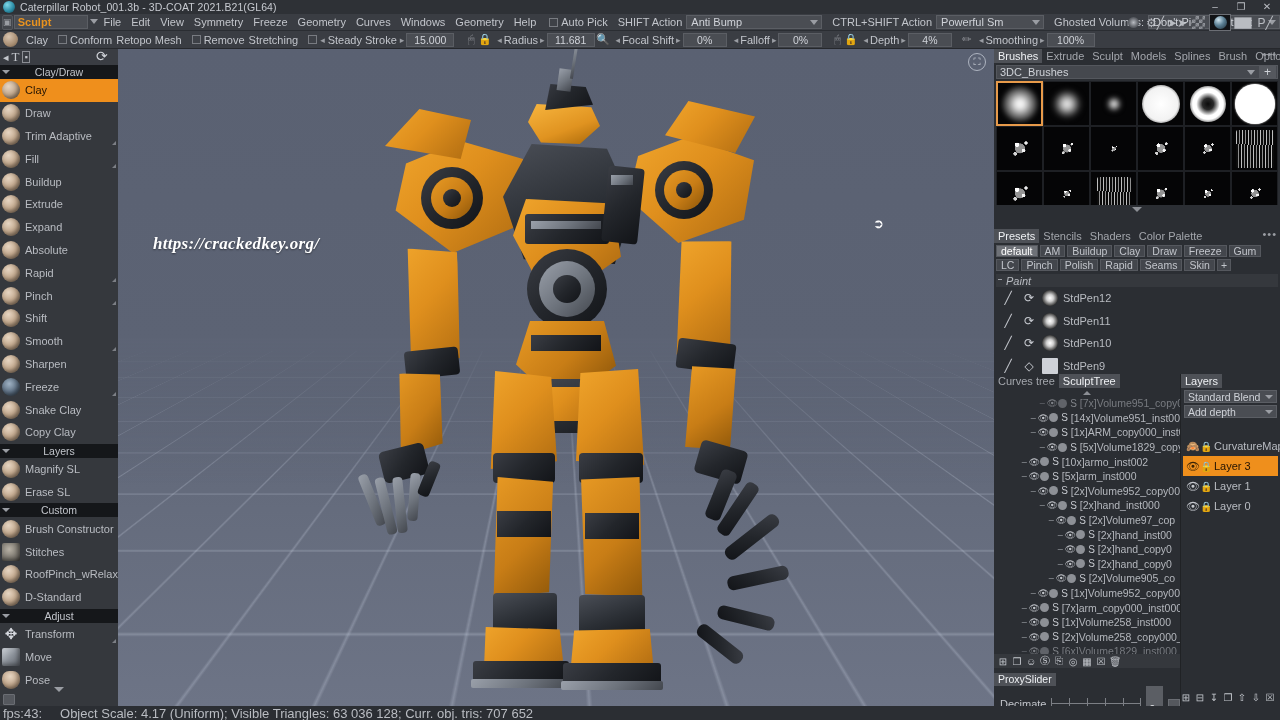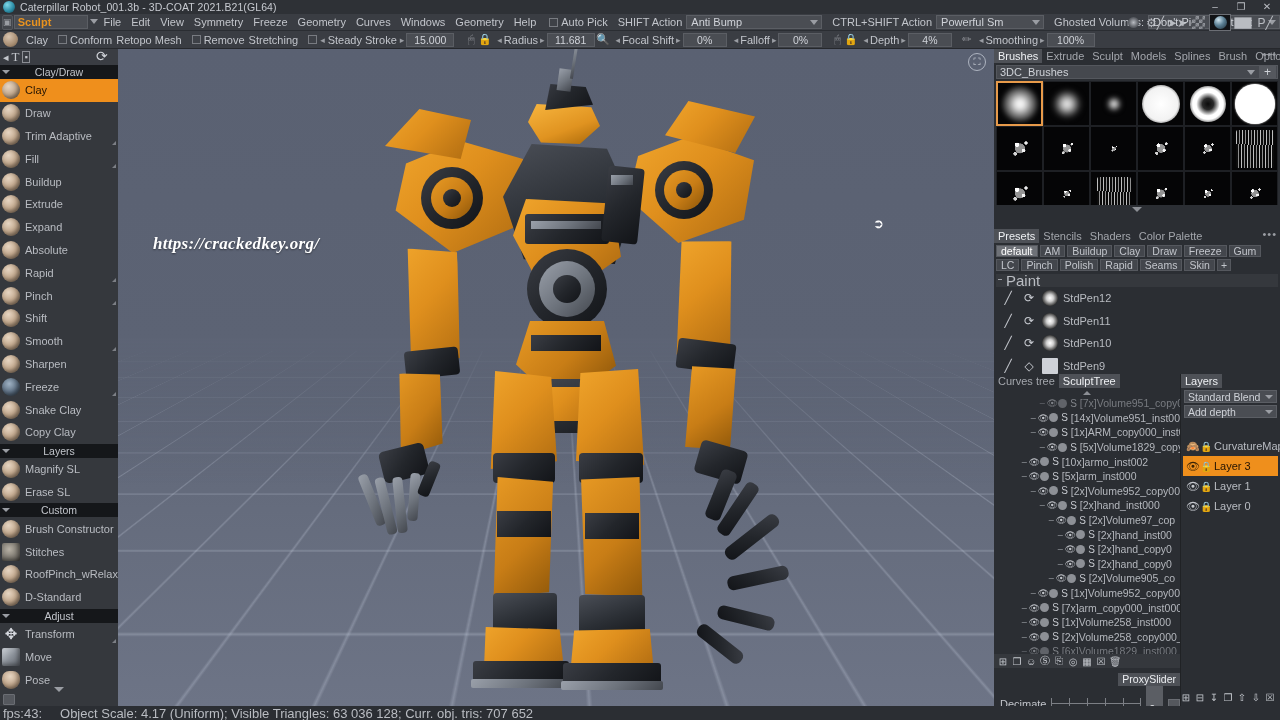"Paint" .subhdr { font-size: 15px -> 11px; font-style: none -> italic }
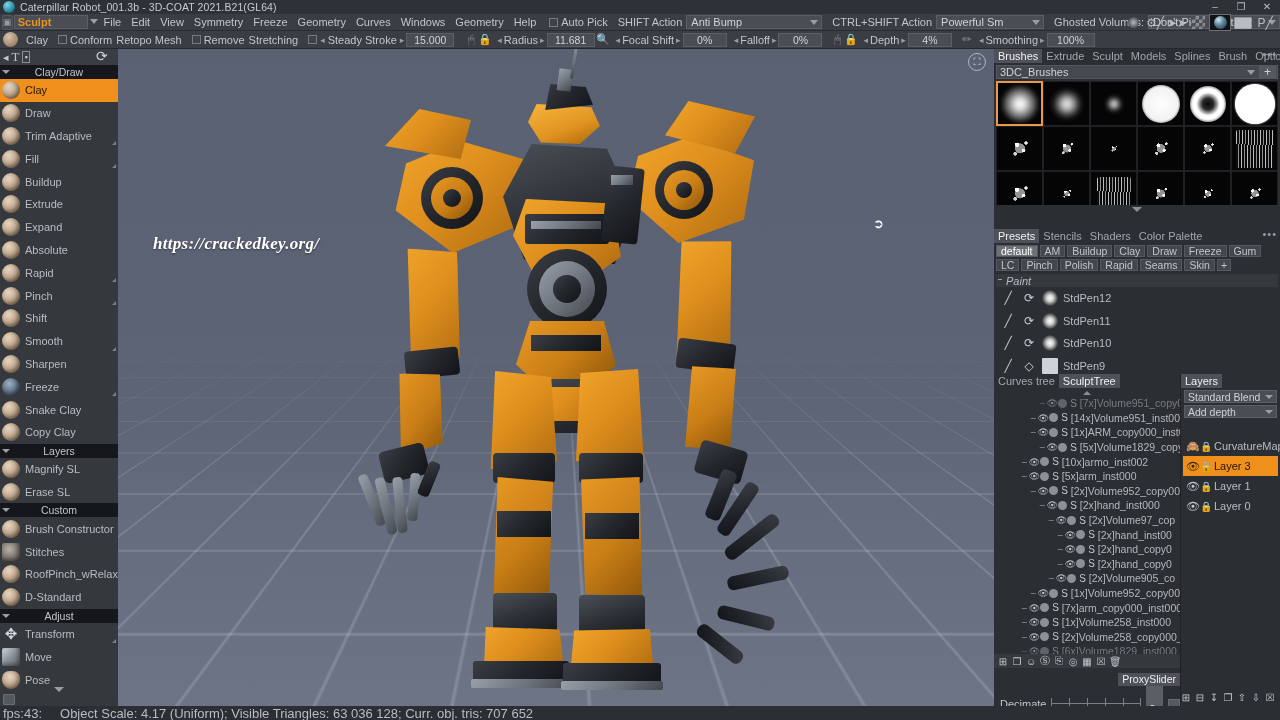"ProxySlider" #proxyhdr { justify-content: flex-end -> none }
